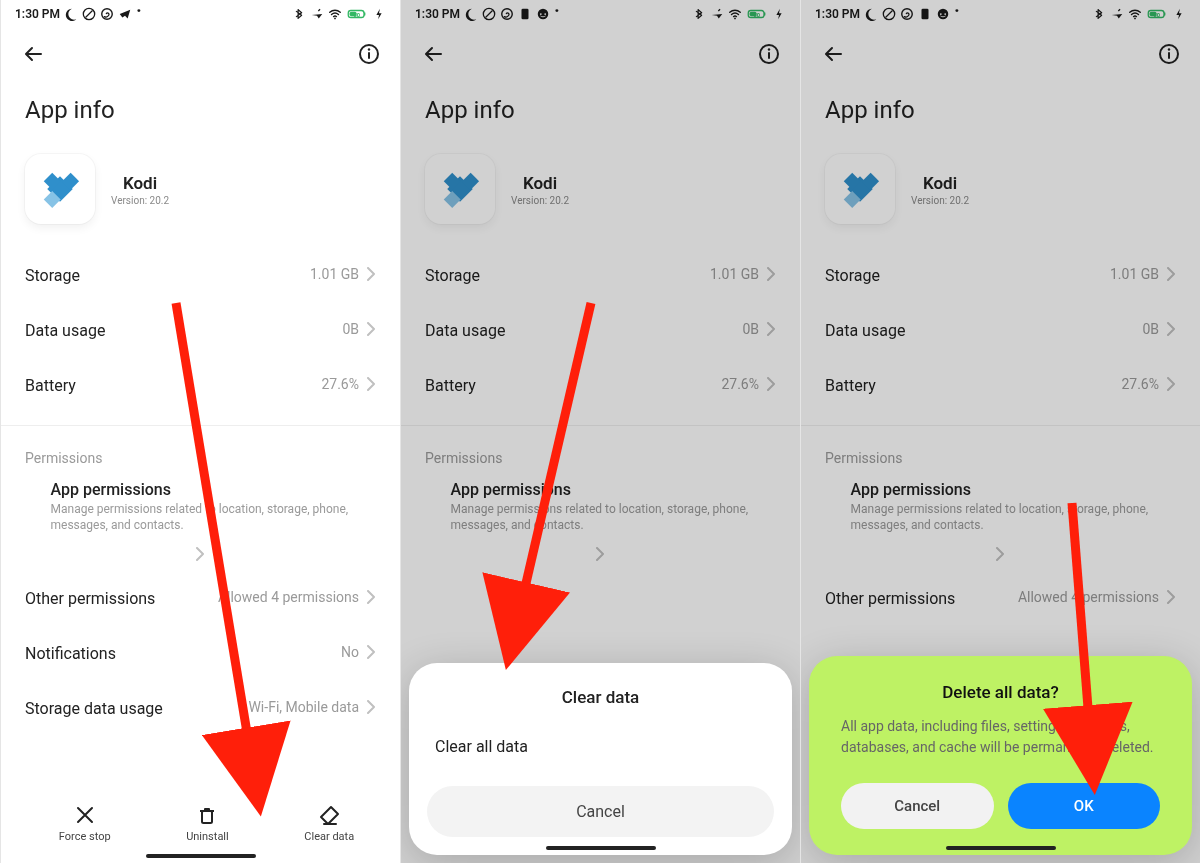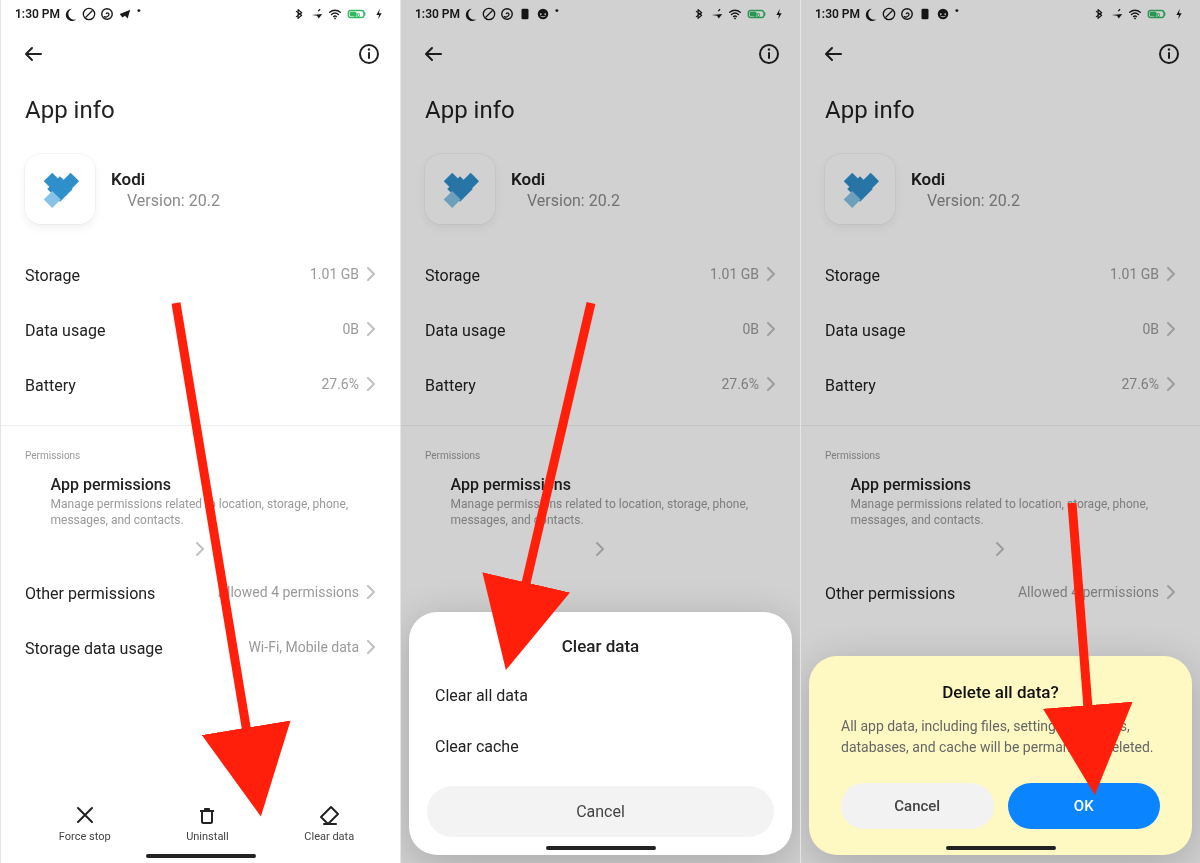"Kodi" .app-card { text-align: none -> center }
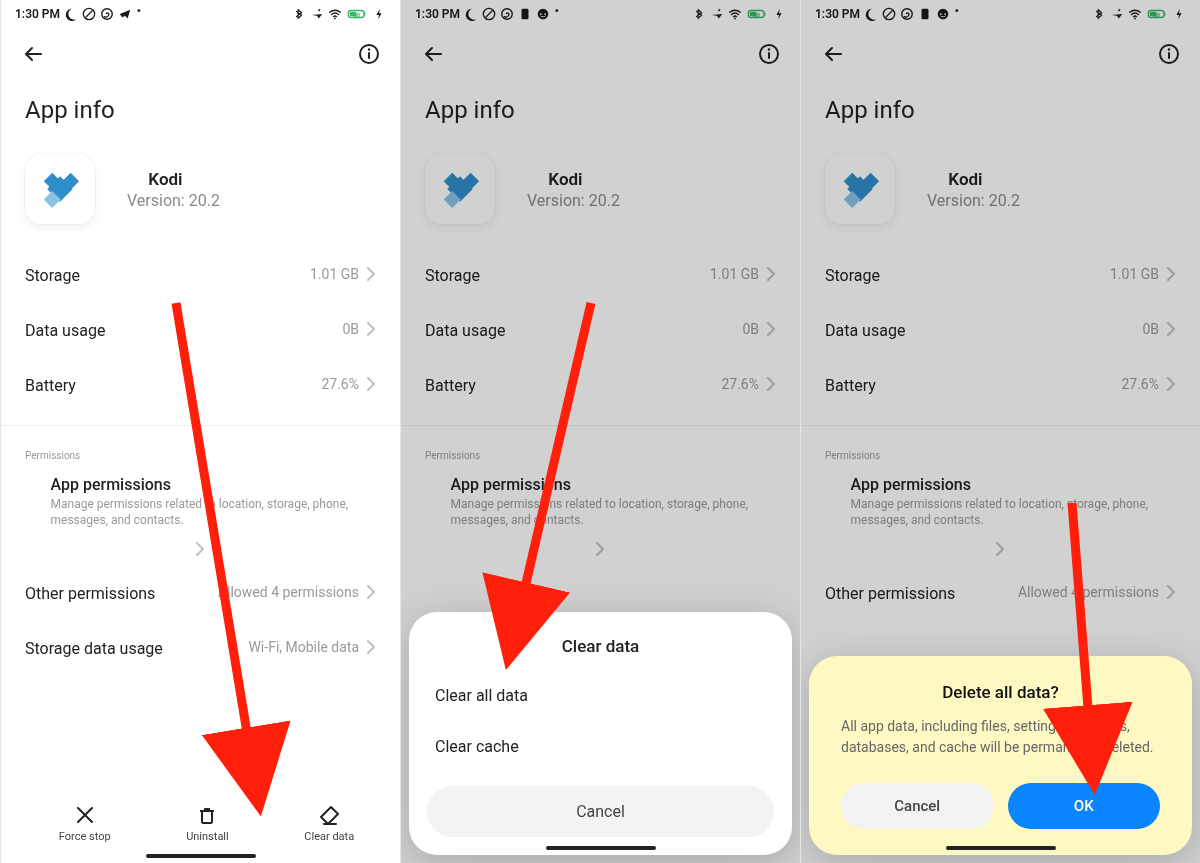"Version: 20.2" .app-version { font-size: 16px -> 10px; margin-left: 16px -> none }
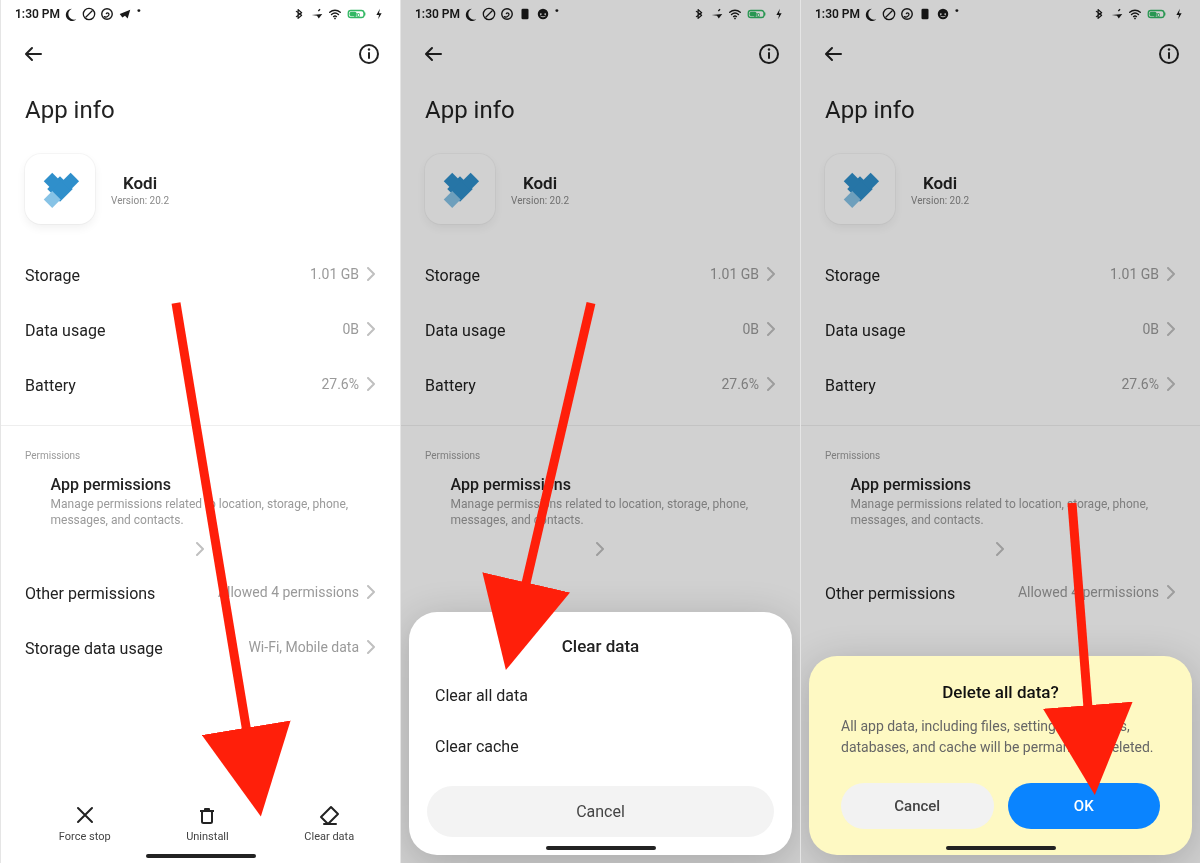"Permissions" .section-hdr { font-size: 10px -> 14px }
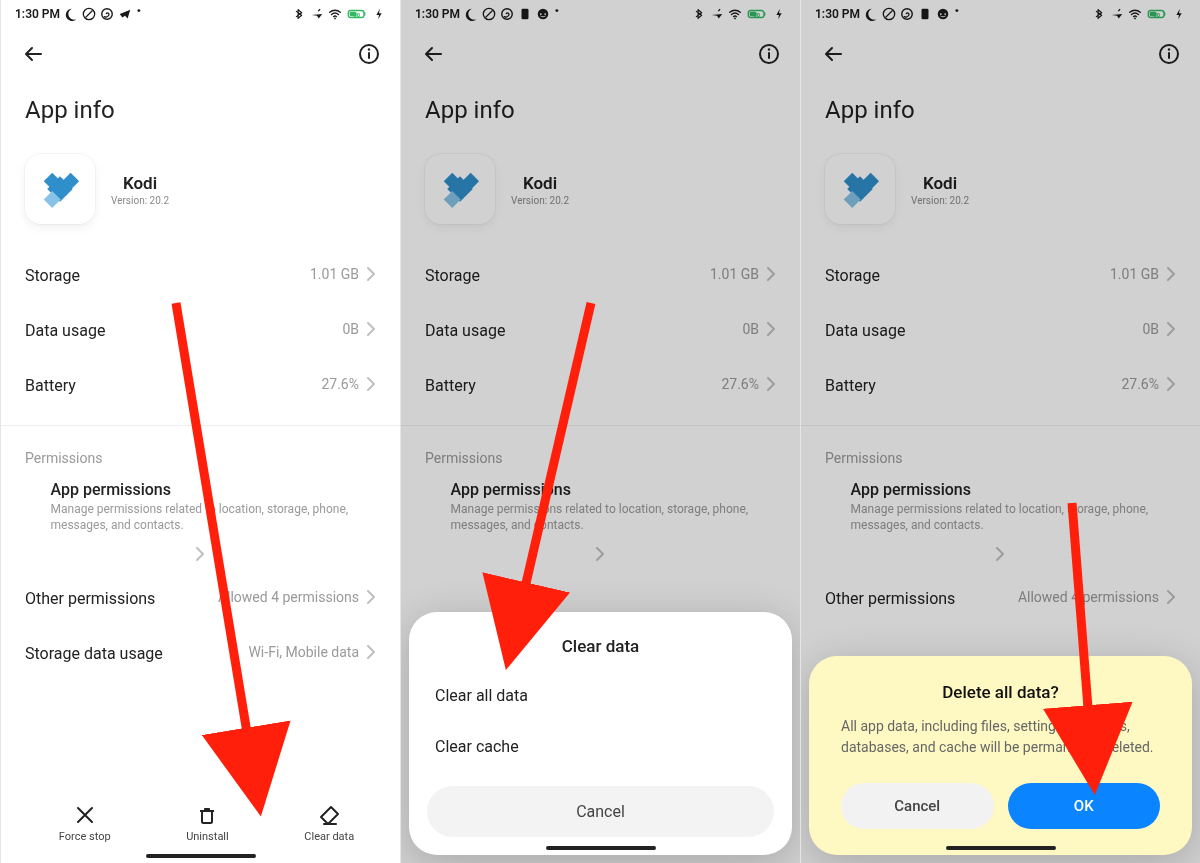"Notifications" div.row { html: none -> <div> <div>Notifications</div> <div> <span>No</span> <svg> <use></use> </svg> </div> </div> }
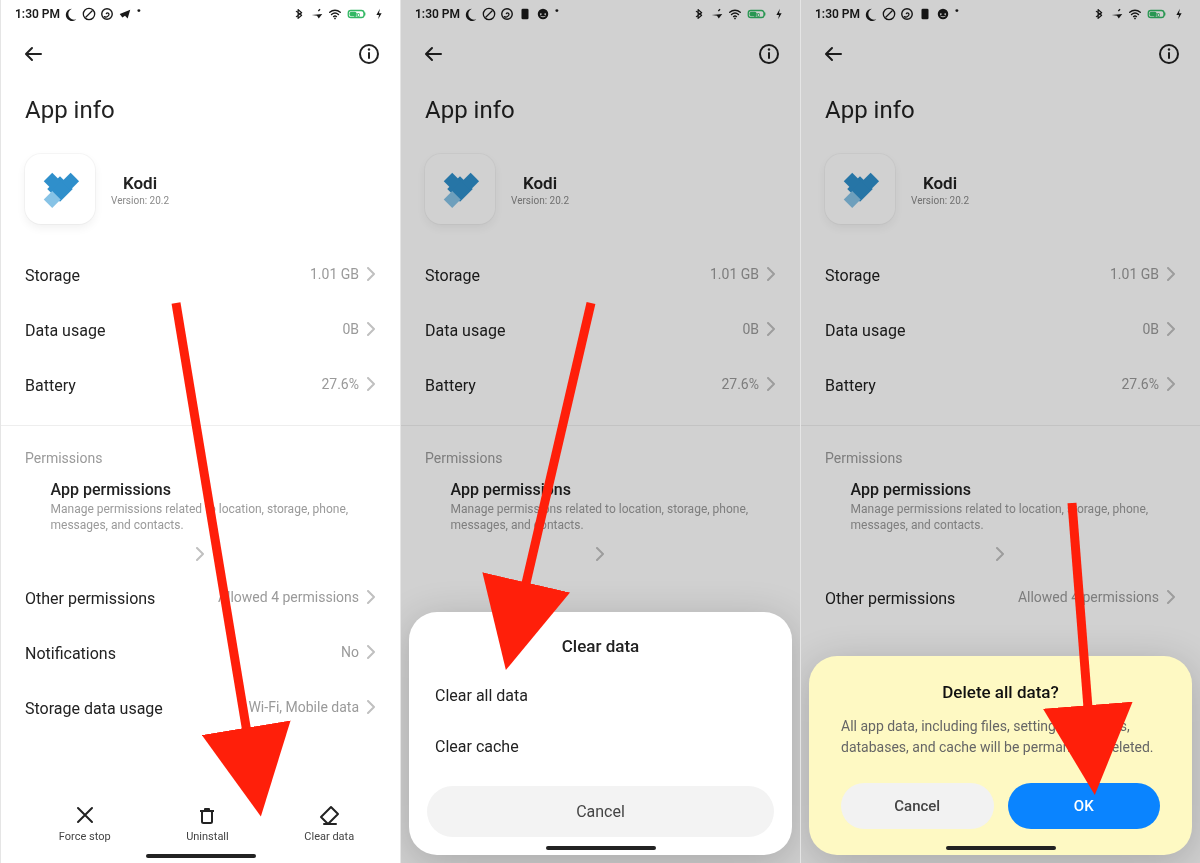"Delete all data?" .dialog { background: #fef9c3 -> #bef264 }
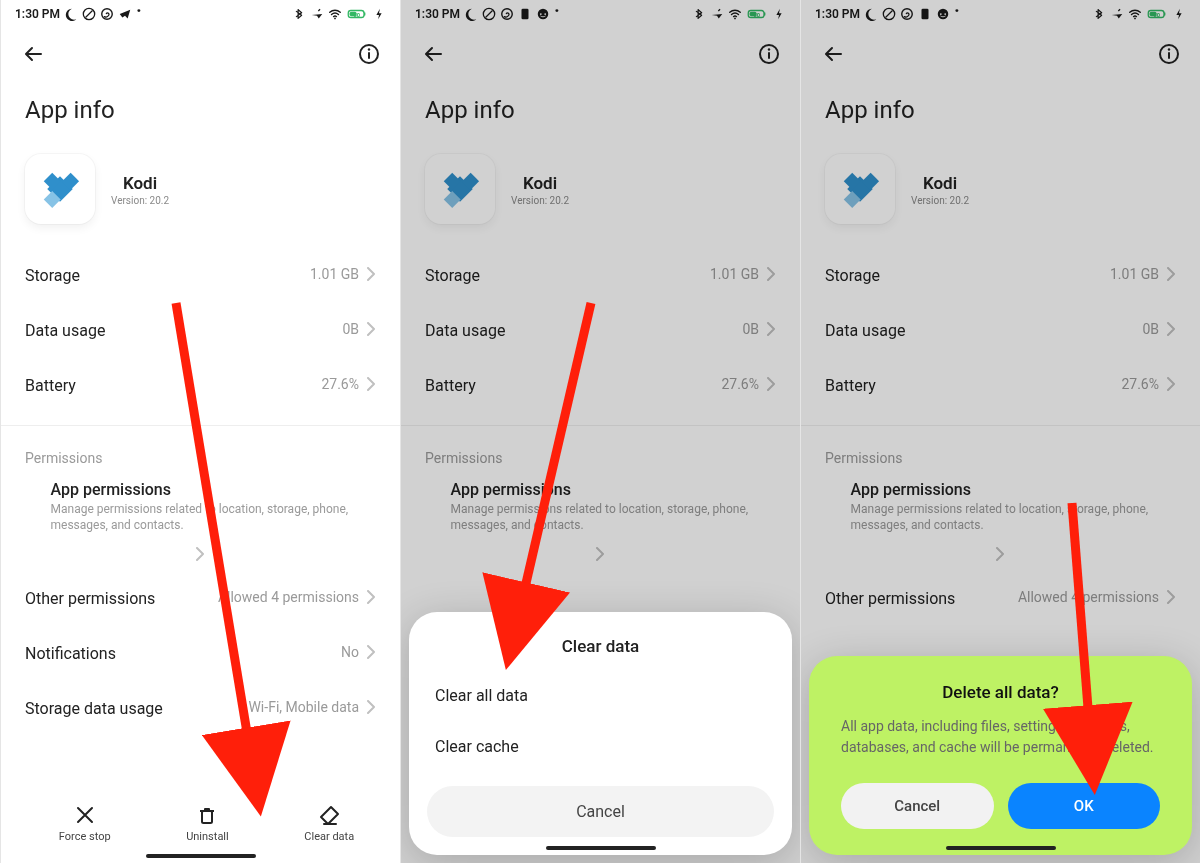"Clear cache" div.sheet-item { html: <div>Clear cache</div> -> none }
